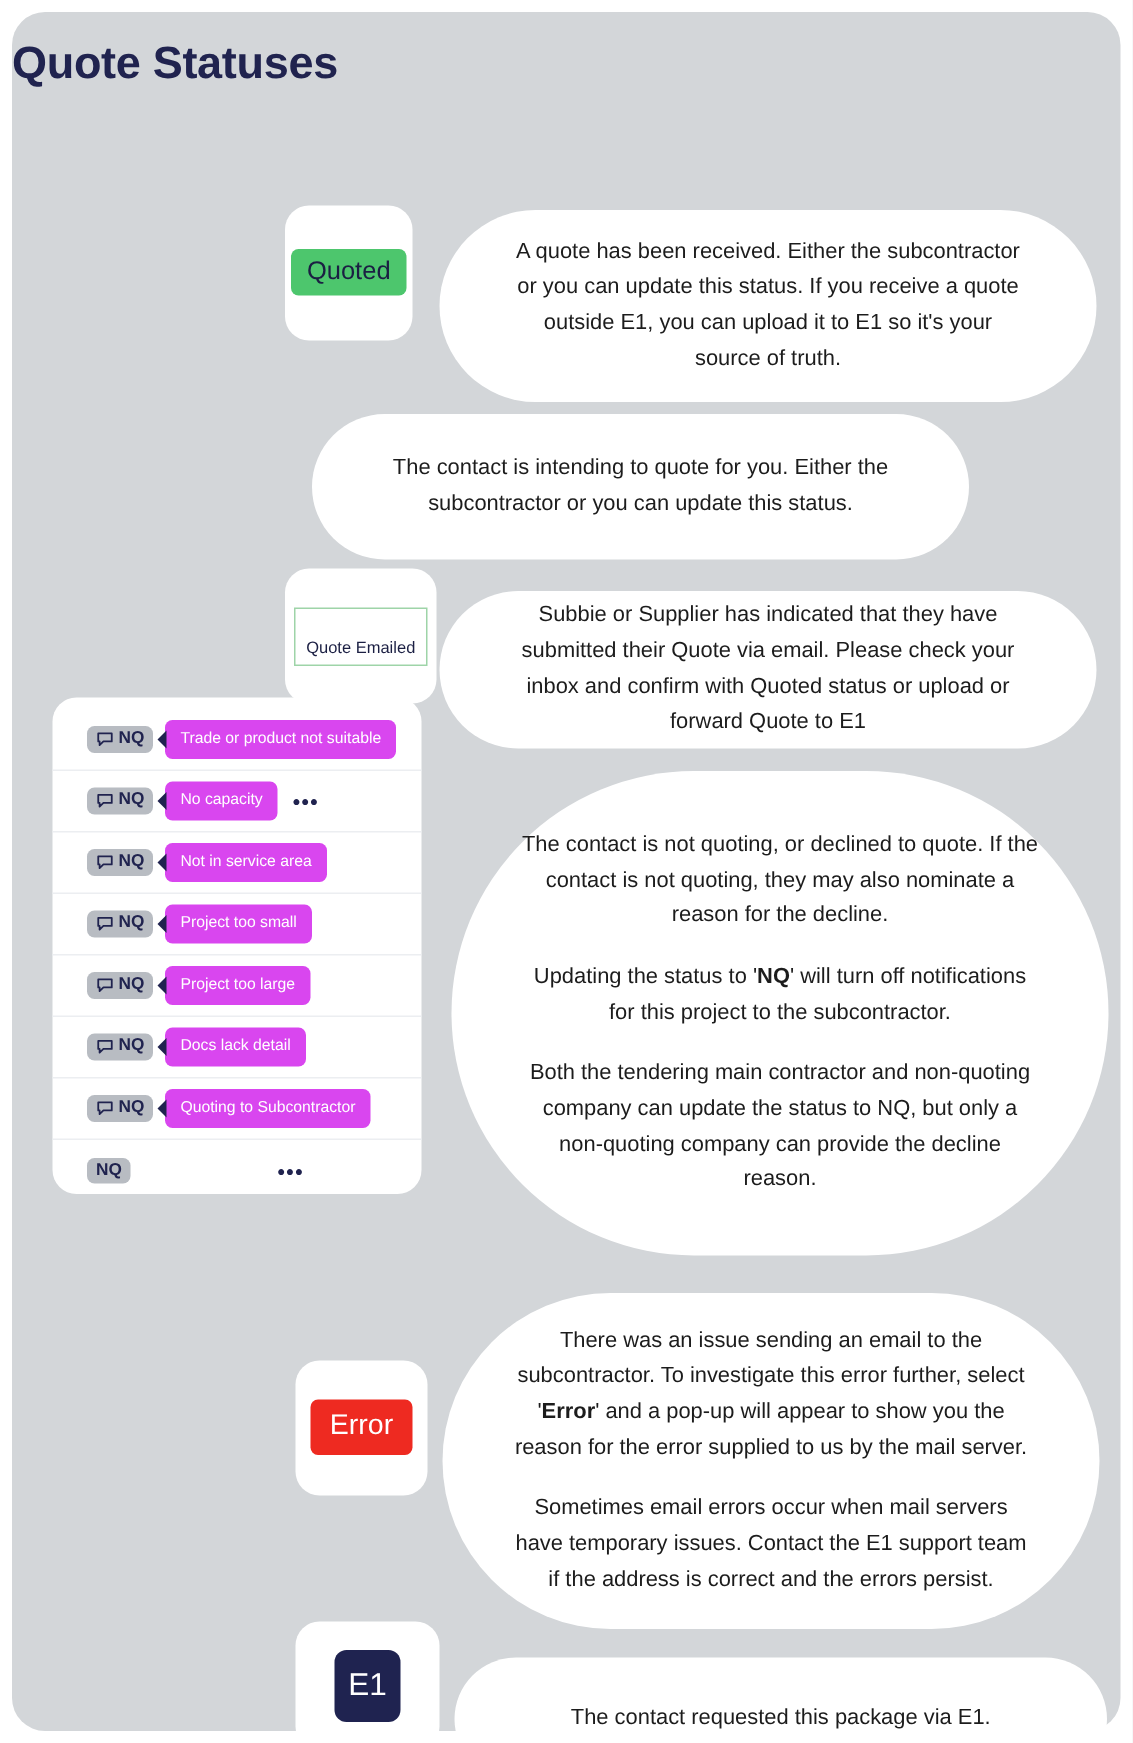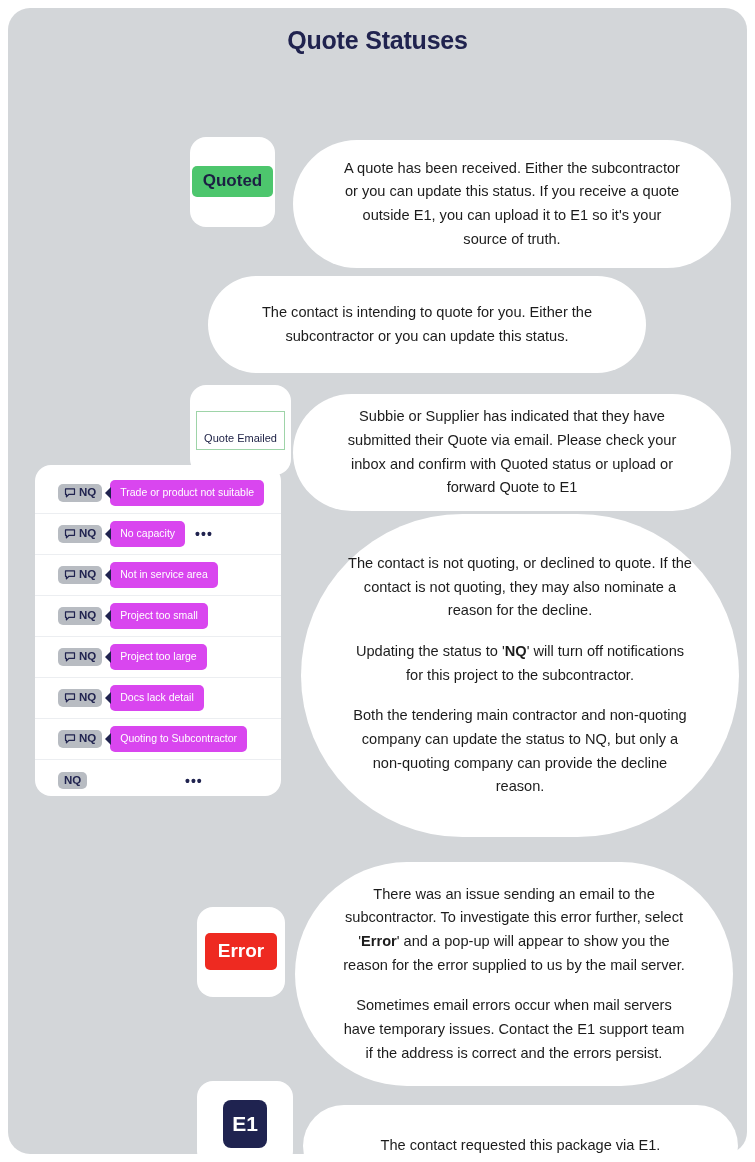"Quote Statuses" .page-title { font-size: 25px -> 30px; text-align: center -> left }
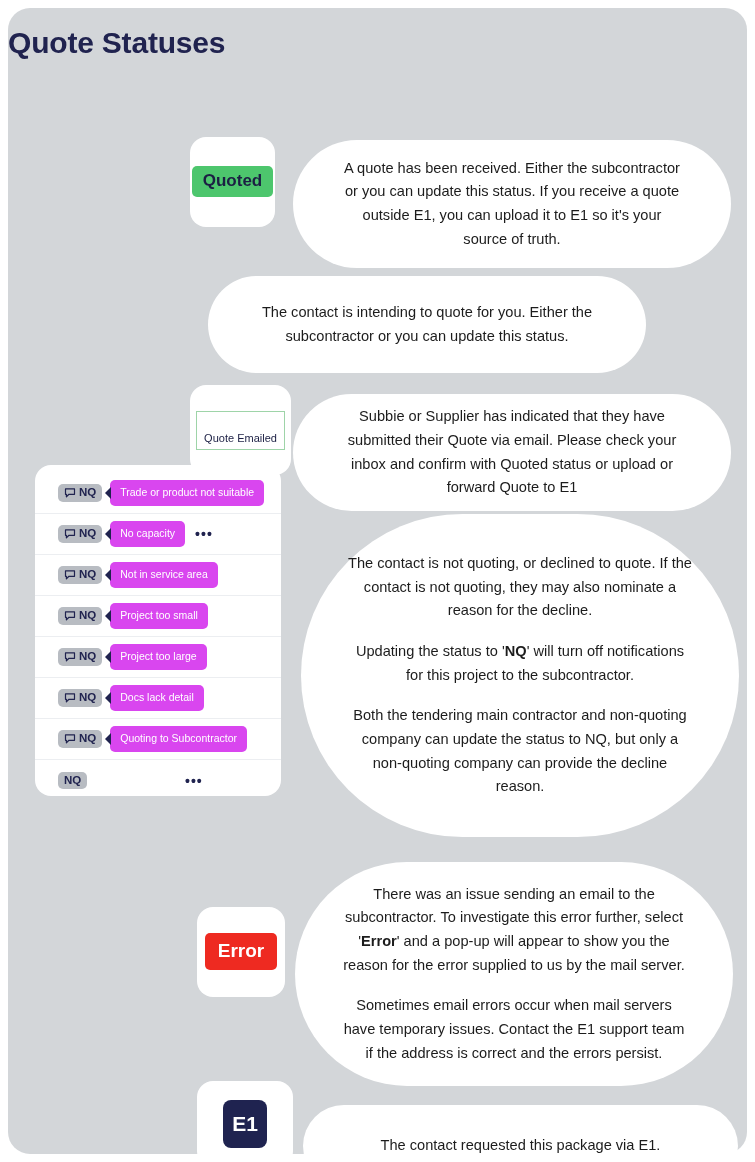"Quoted" .chip { font-weight: bold -> normal }
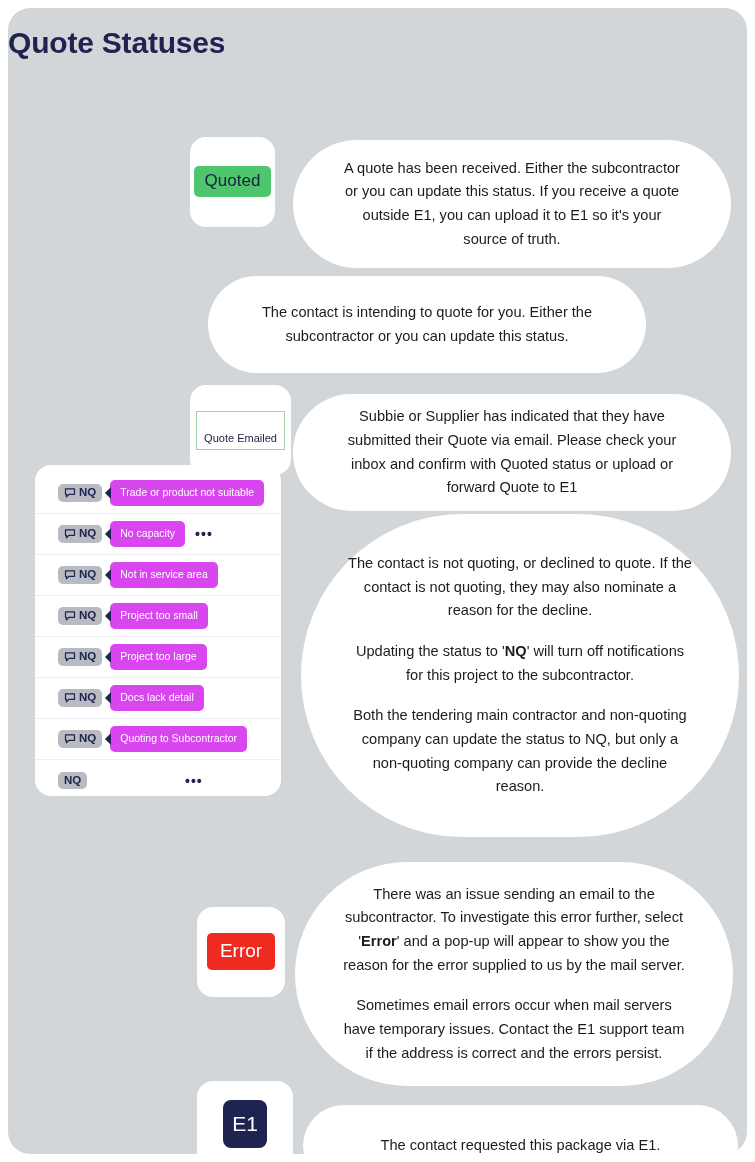"Subbie or Supplier has indicated" div.desc { height: 117px -> 105px }
